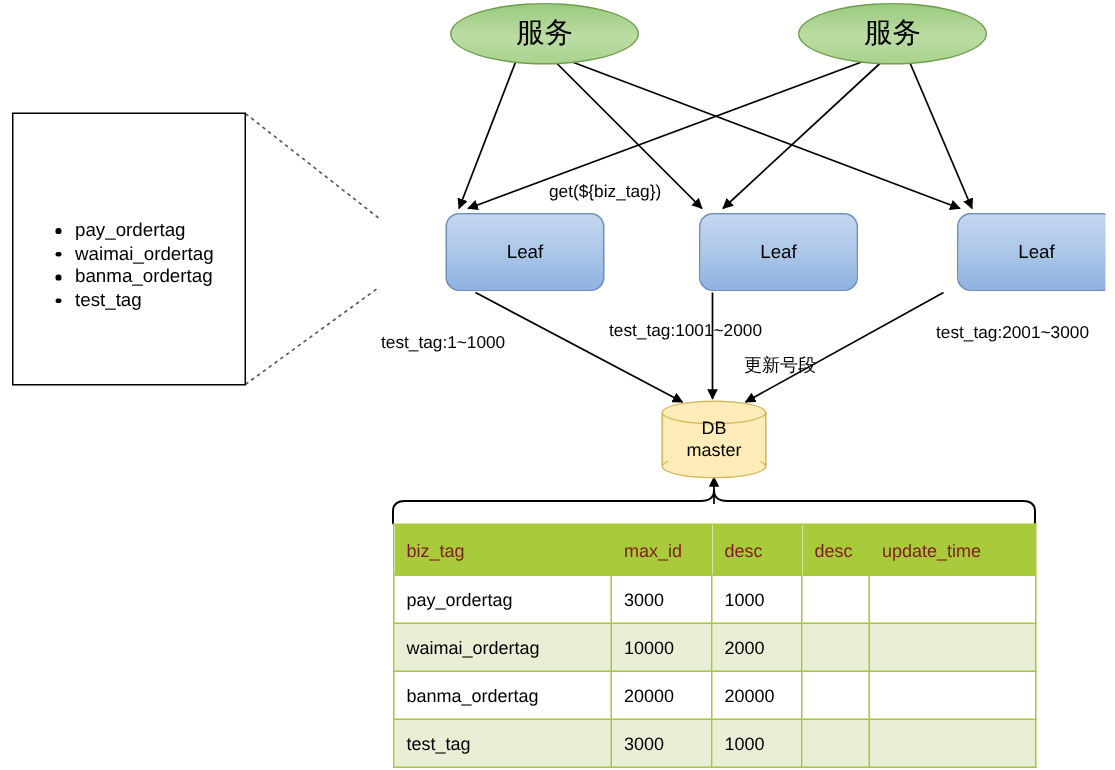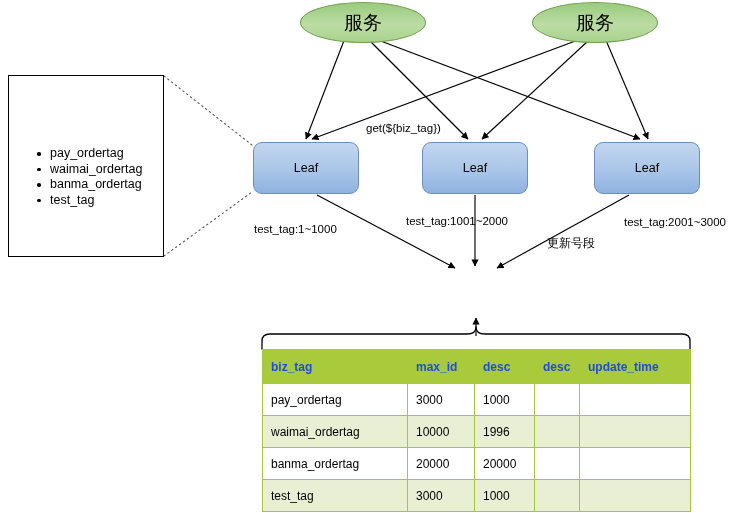"Leaf" .leaf-box { margin-left: none -> 44px }
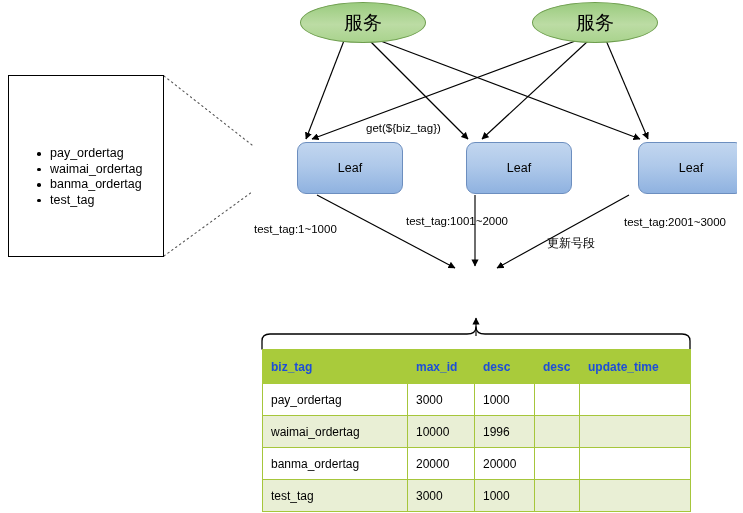"更新号段" div.edge-label { left: 547px -> 496px }
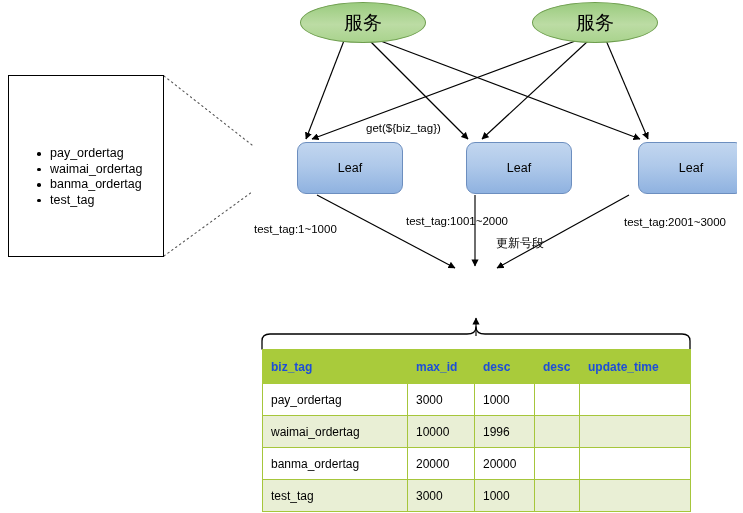"DB" div.node { html: none -> <div> <div></div> <div></div> <div></div> <div> <div>DB</div> <div>master</div> </div> </div> }
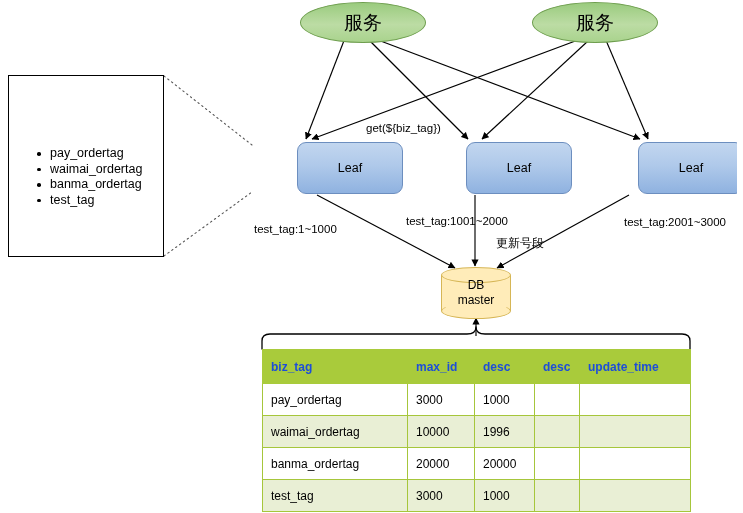"biz_tag" table.data-table thead th { color: #1d4ed8 -> #7f1d1d; font-weight: bold -> normal }
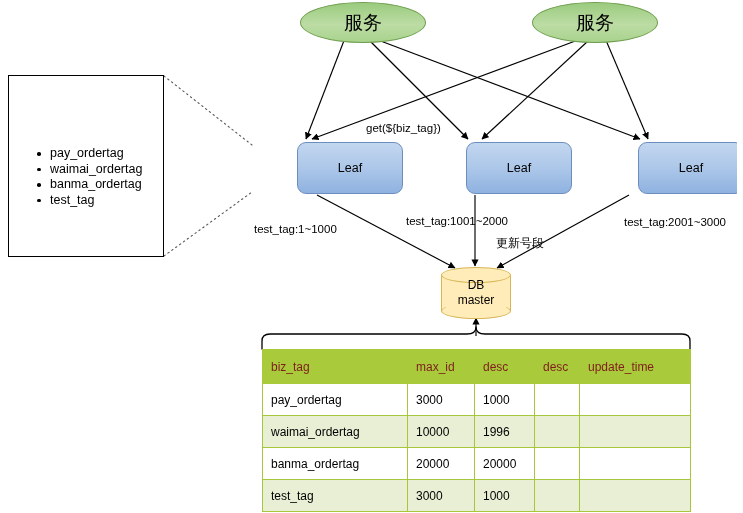"1996" td { text: 1996 -> 2000 }
